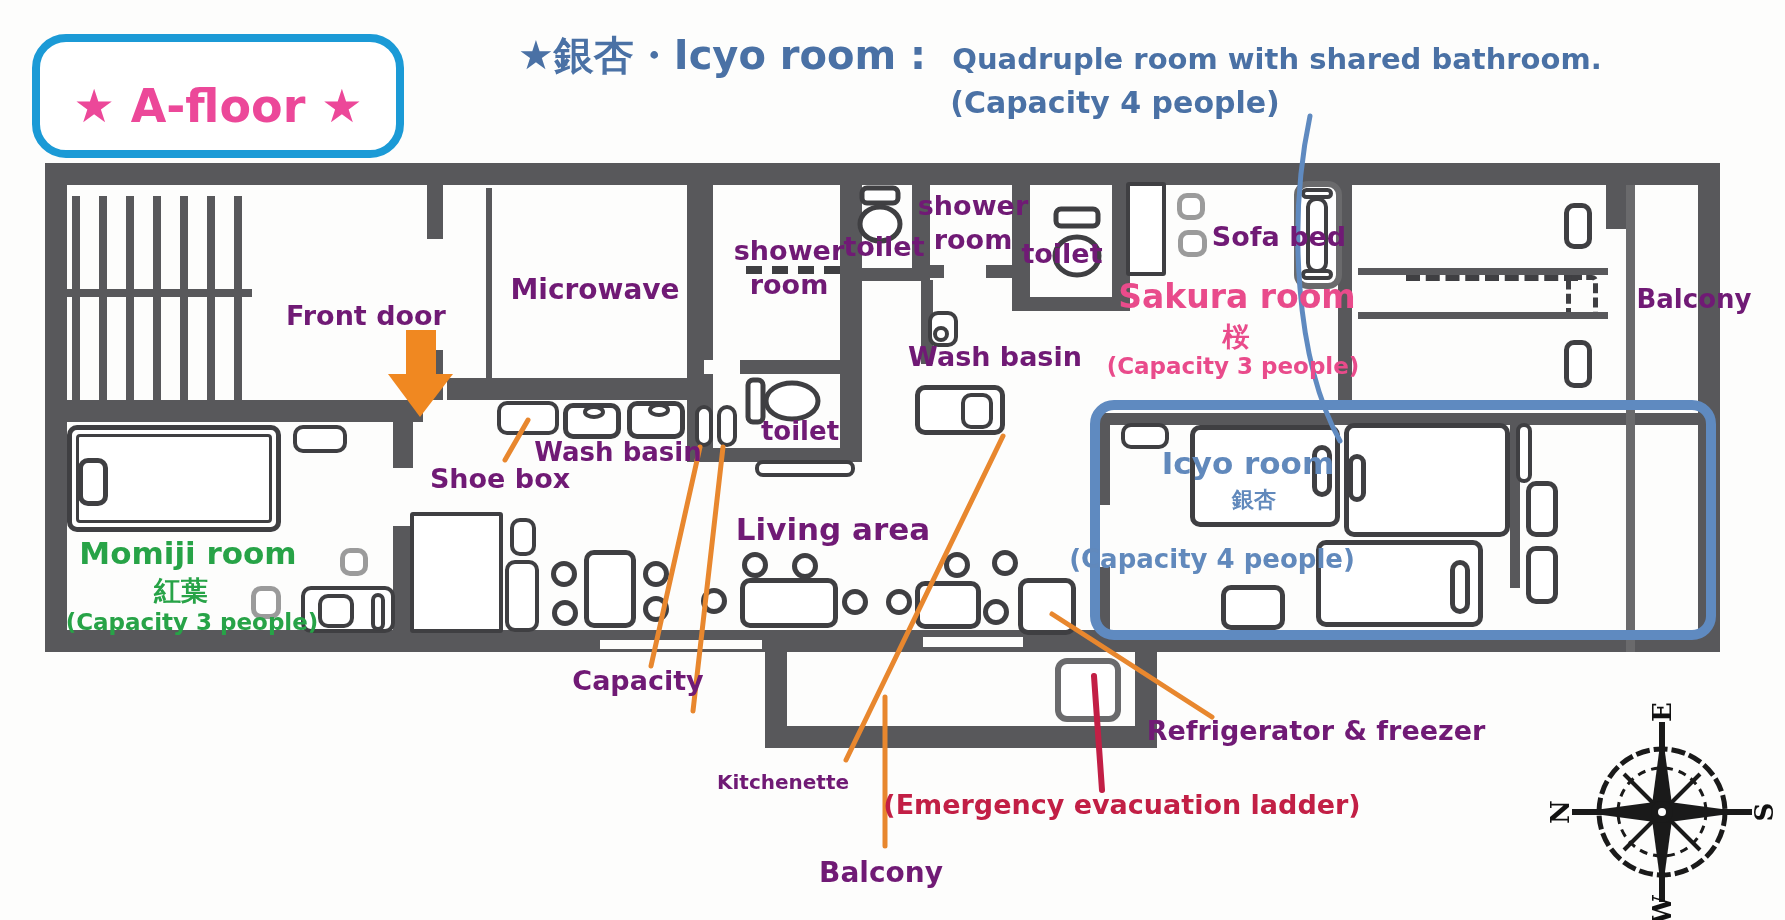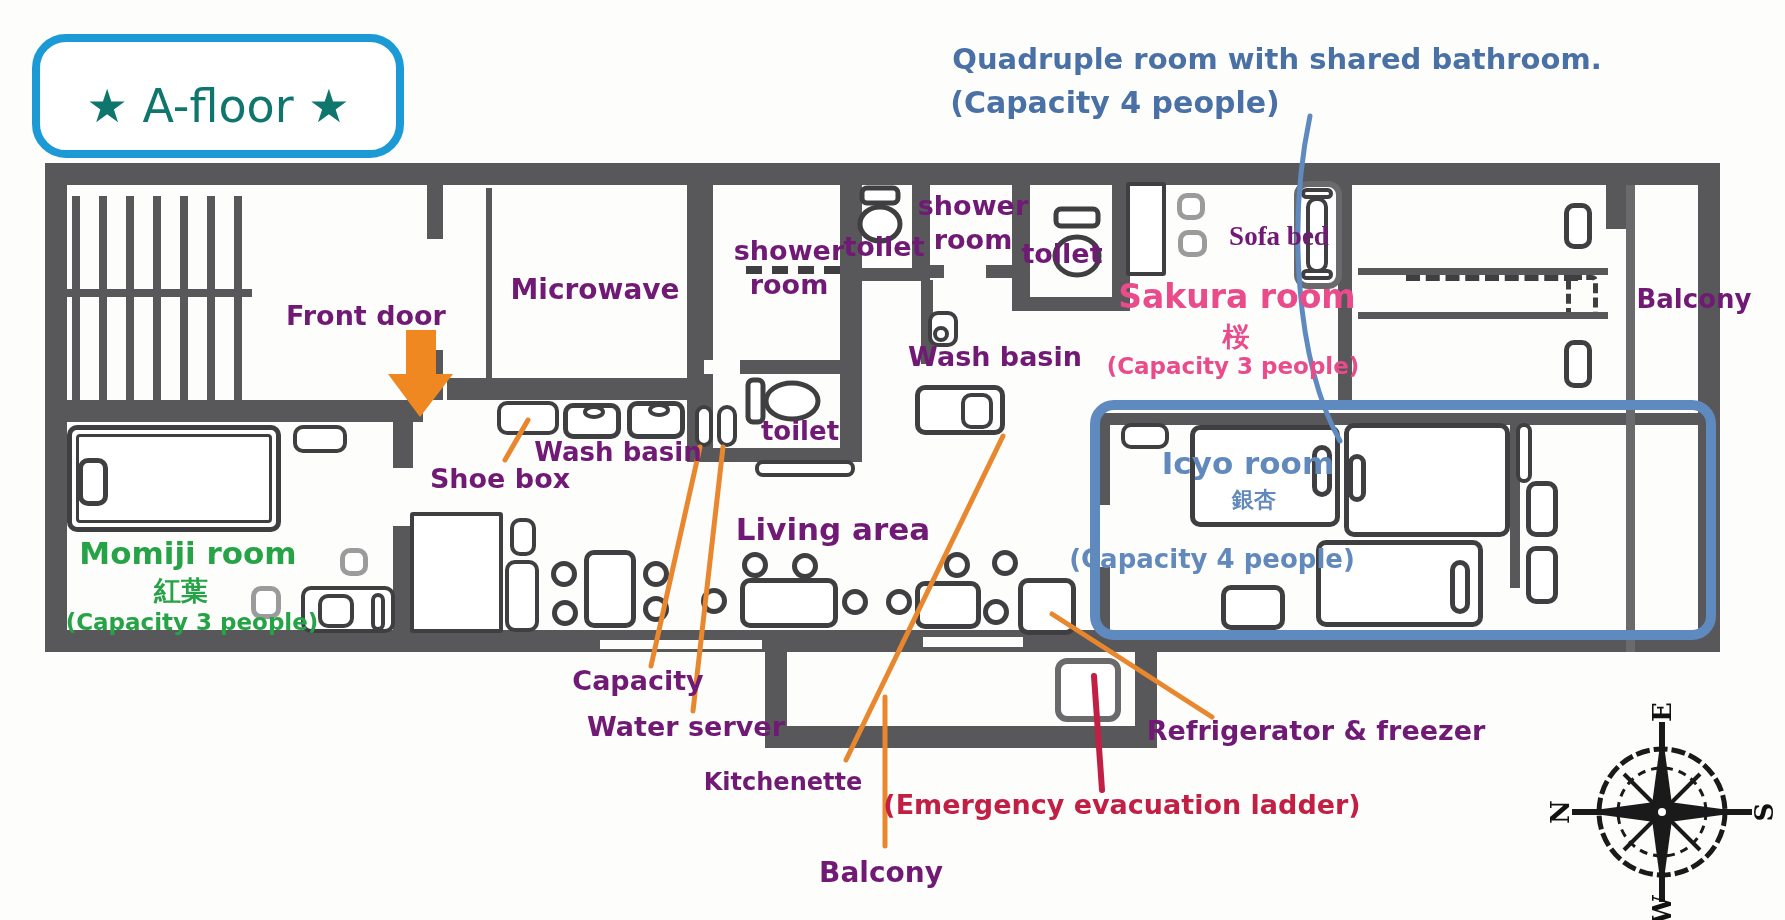"★銀杏・Icyo room :" div.lbl { html: none -> <div>★銀杏・Icyo room :</div> }
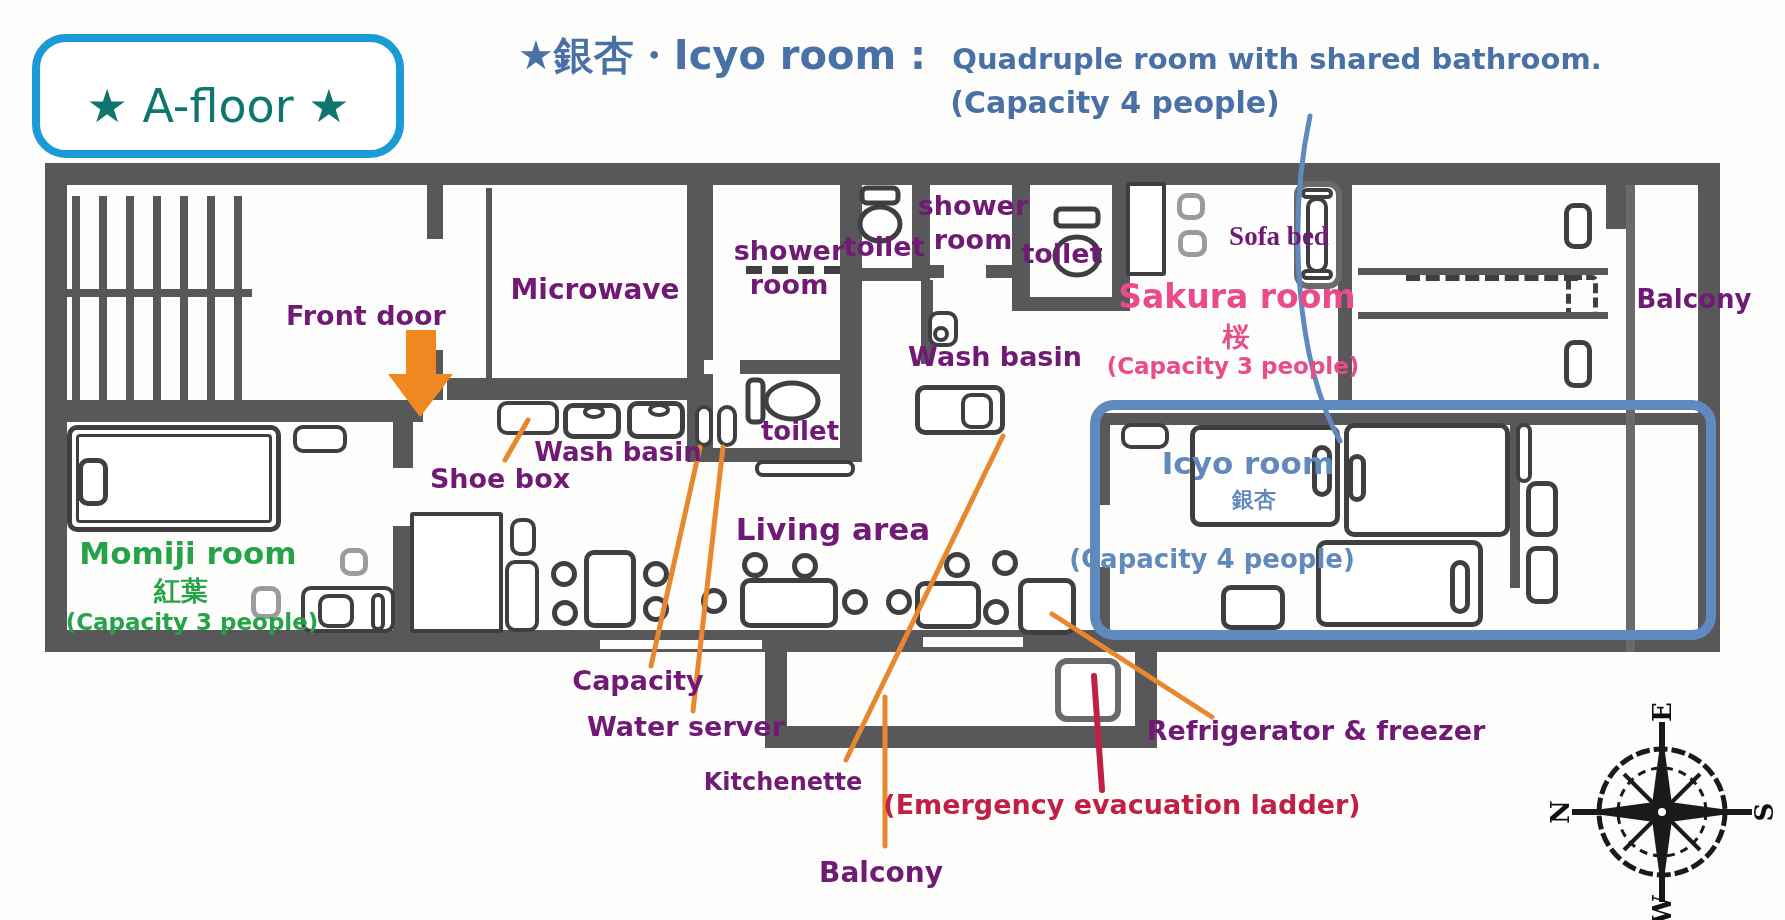"★ A-floor ★" #badge span { color: #0f766e -> #ec4899; font-weight: normal -> bold }
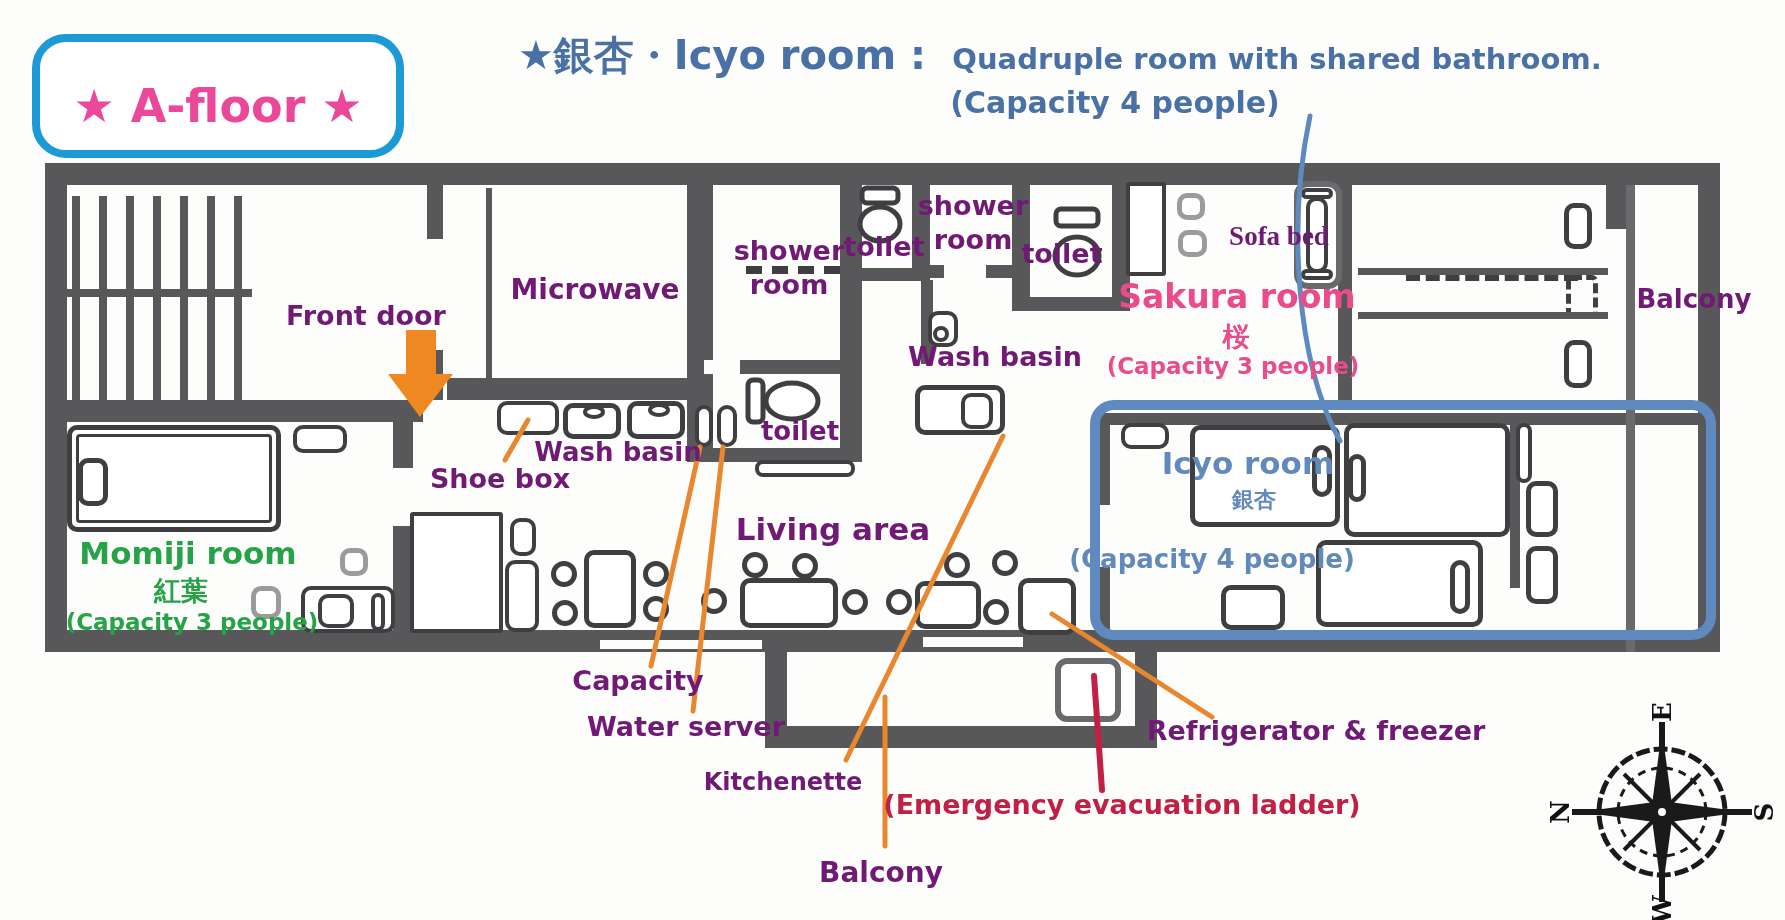"Sofa bed" div.lbl { font-family: Liberation Serif, serif -> none }
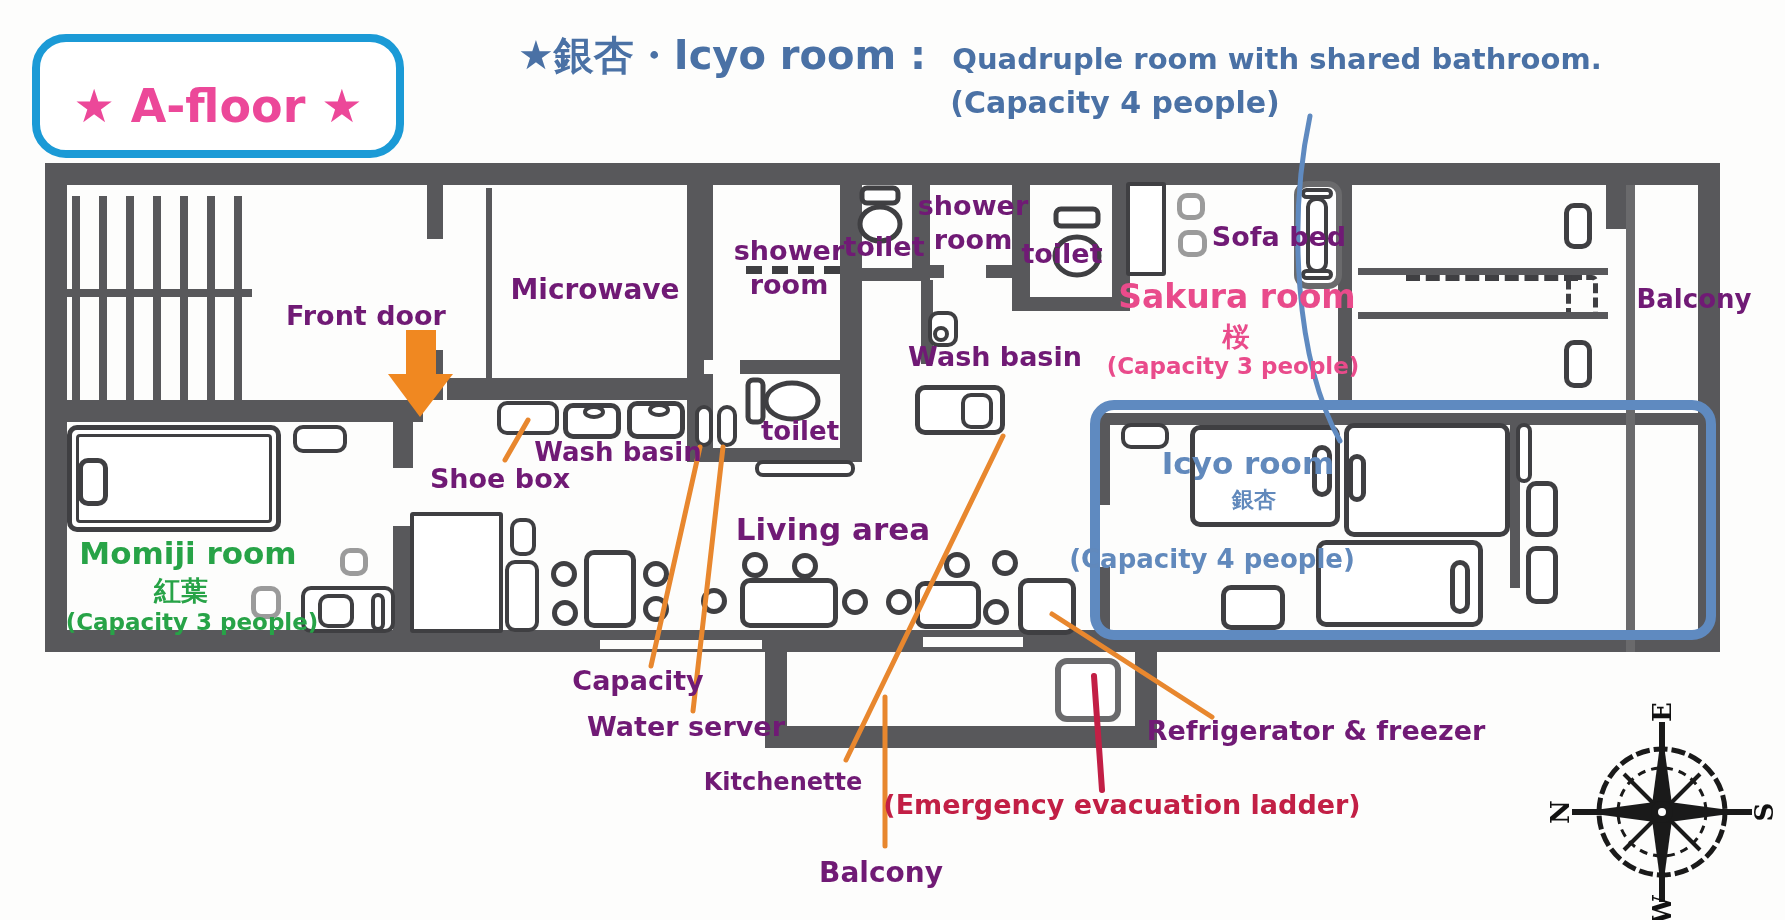"Water server" div.lbl { html: <div>Water server</div> -> none }
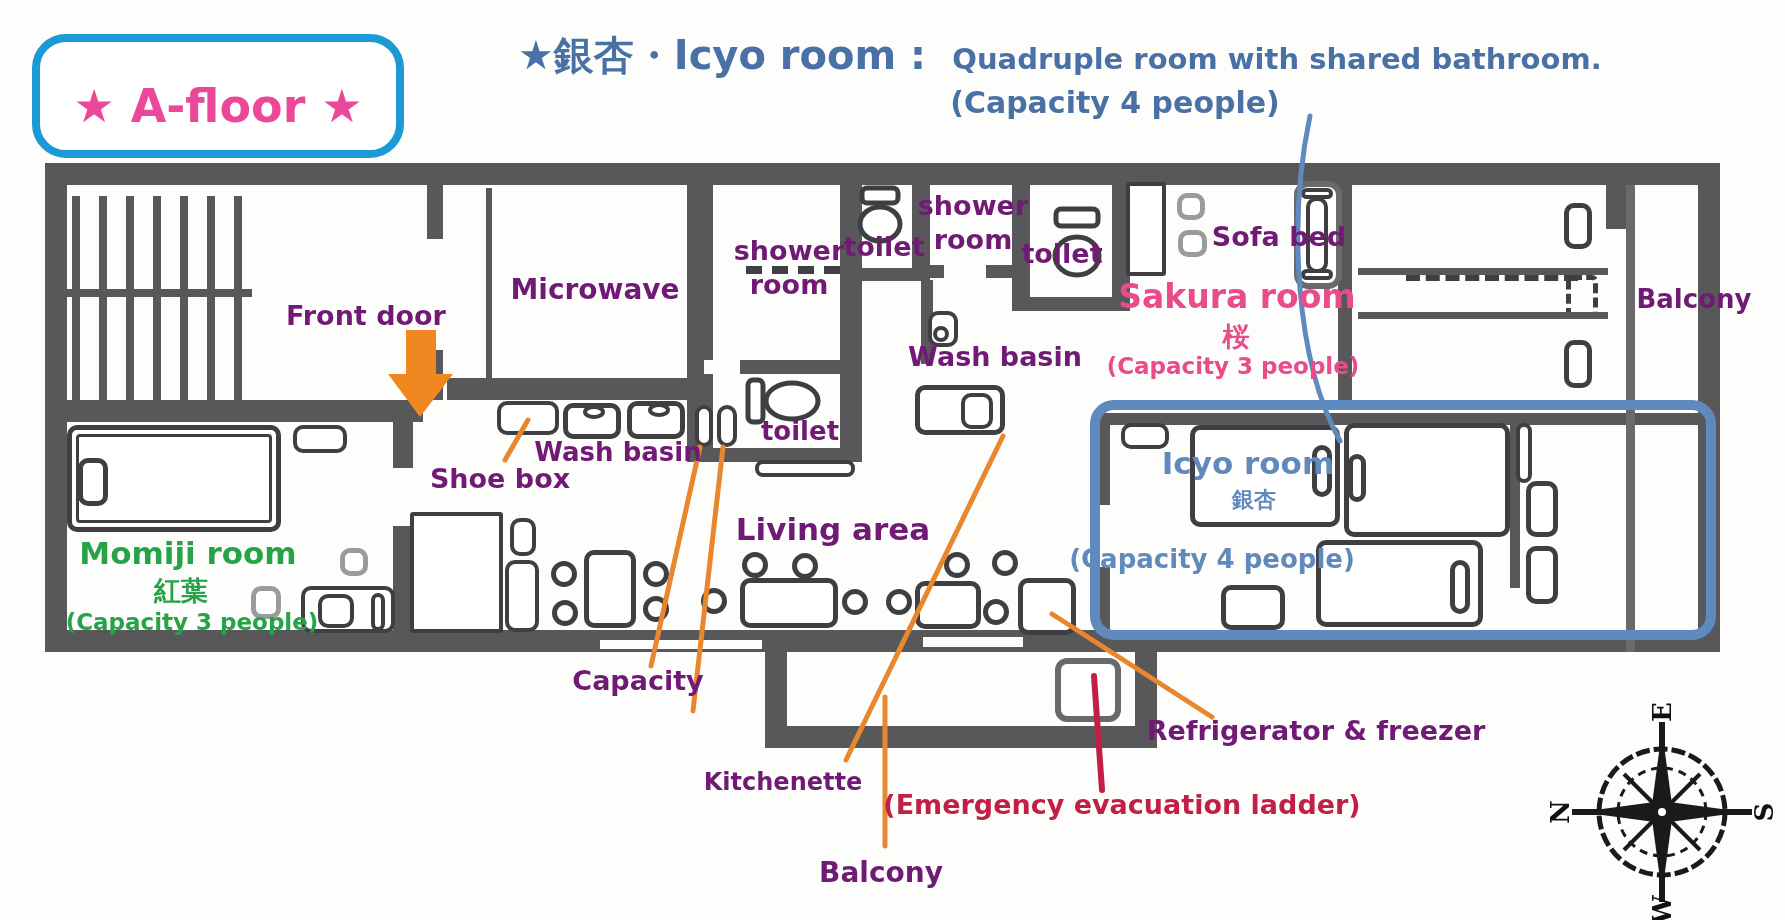"Kitchenette" div.lbl { font-size: 24px -> 20px }
